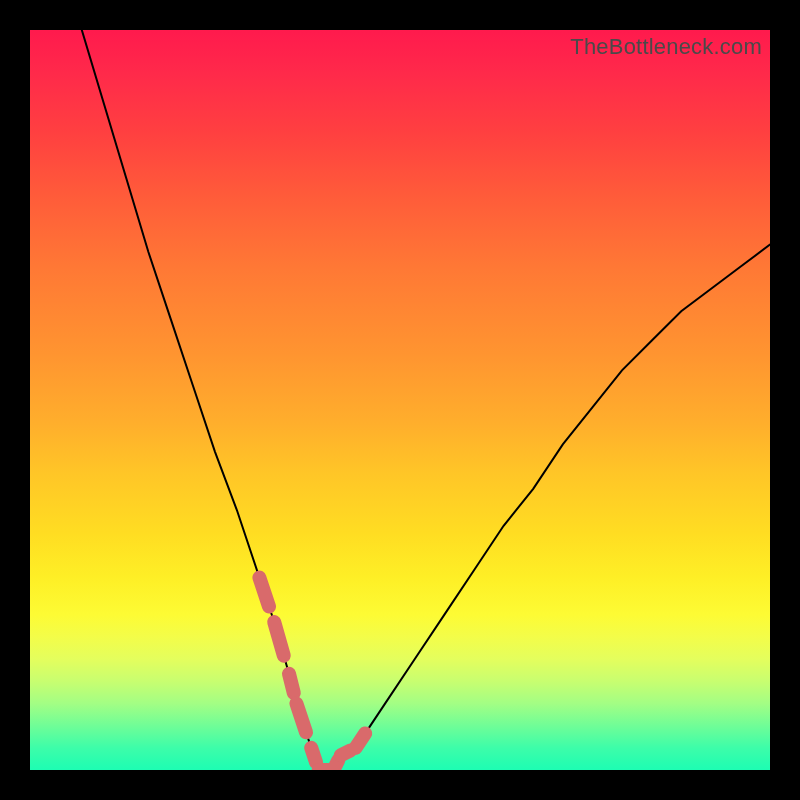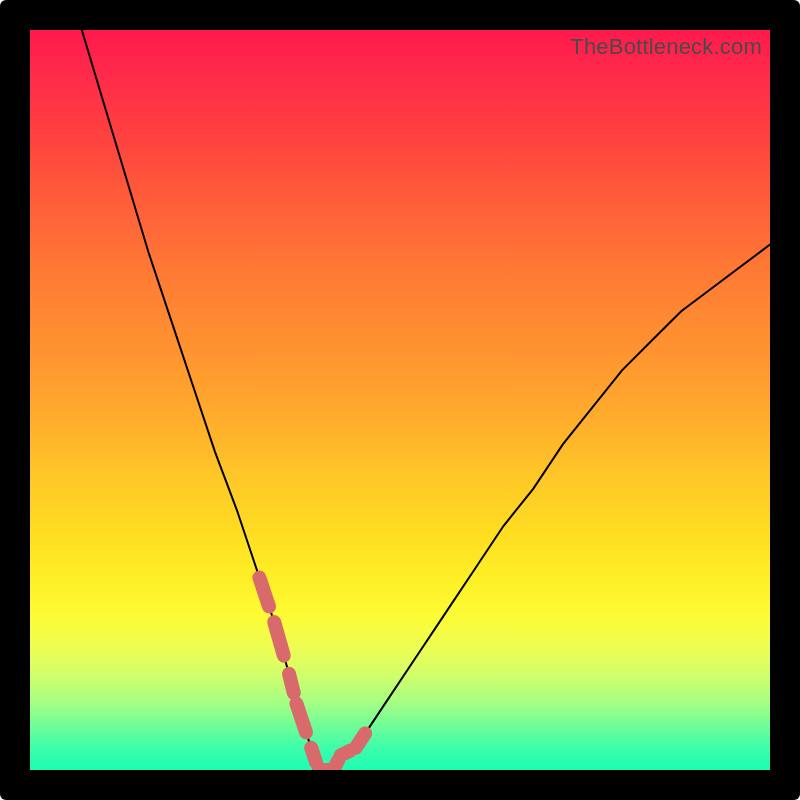"TheBottleneck.com" .outer { border-radius: 6px -> none }
